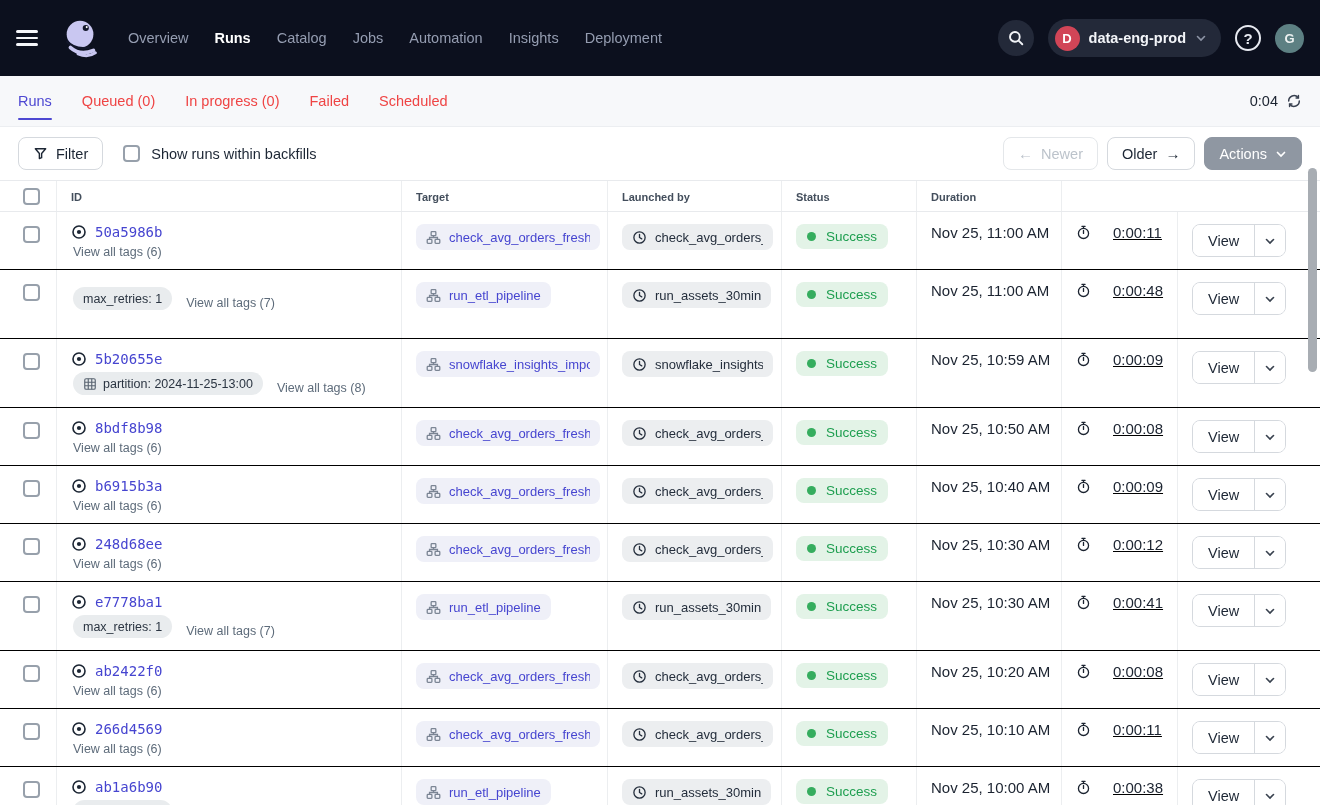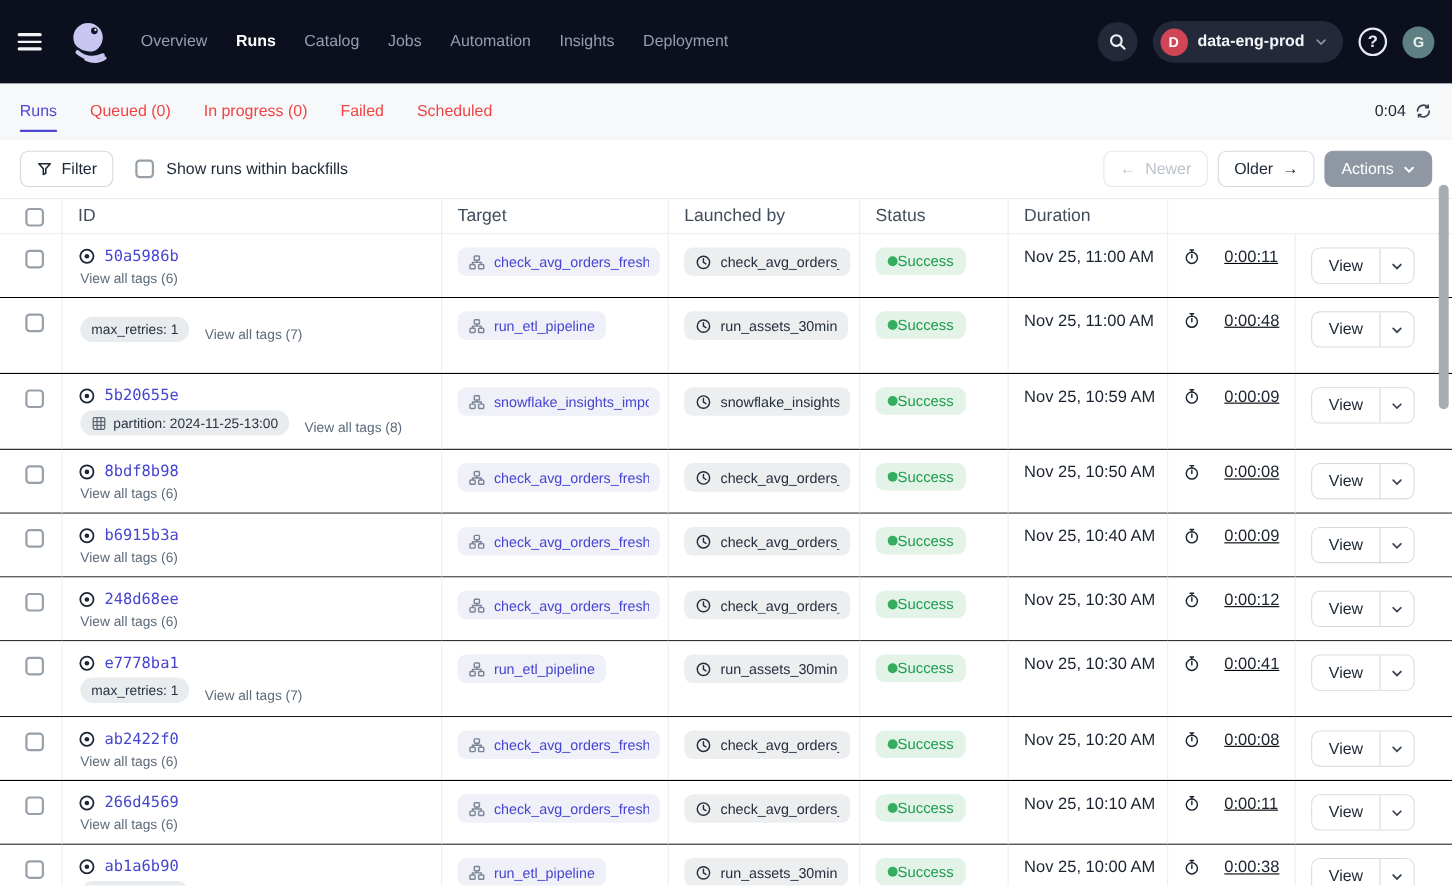"ID" .th { font-size: 16px -> 11px; font-weight: none -> bold }
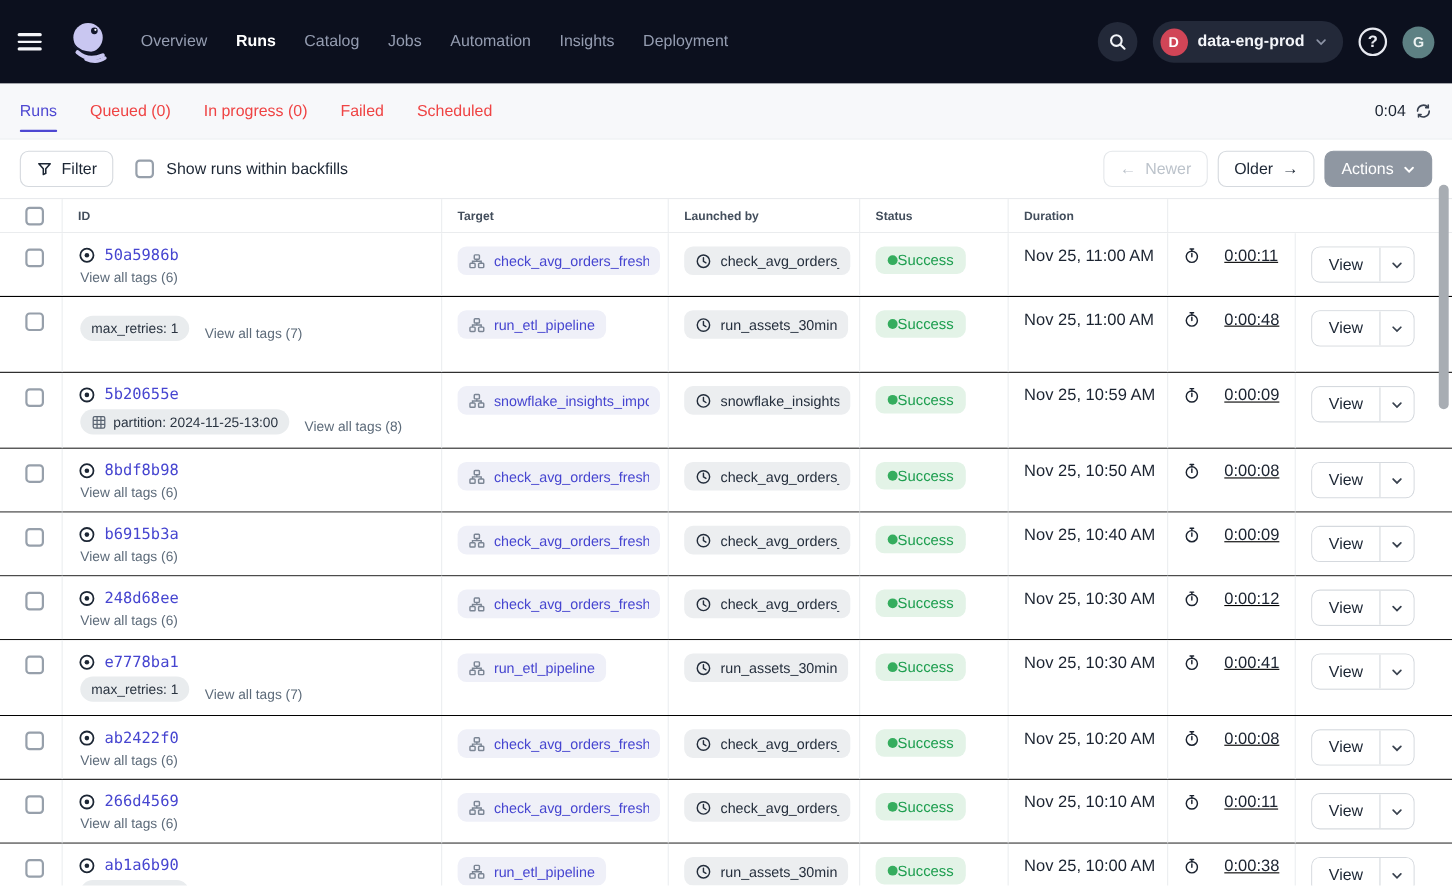"Success" .status-pill { gap: 0 -> 10px }
